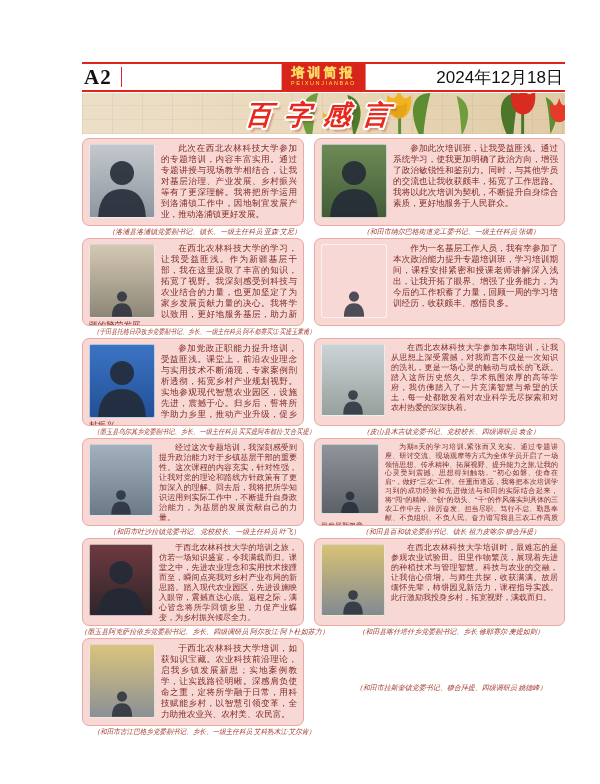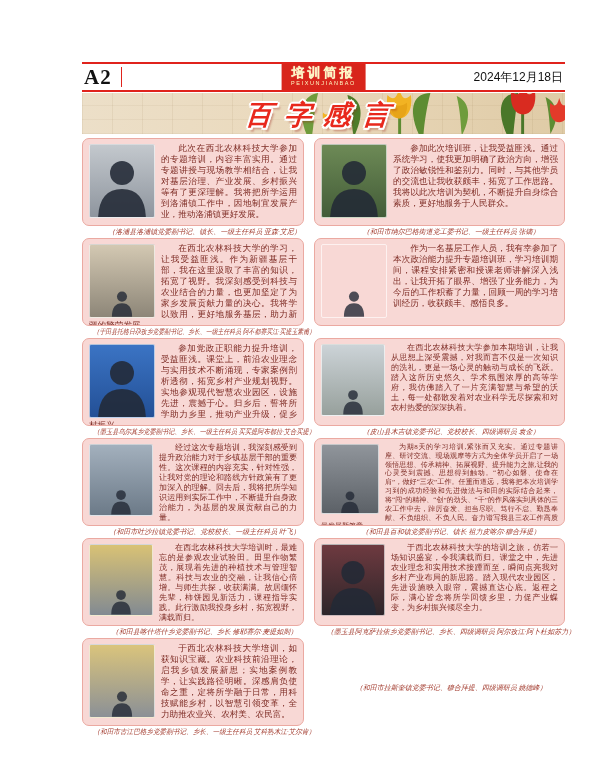"培训简报" .masthead { color: #fef9c3 -> #fde047 }
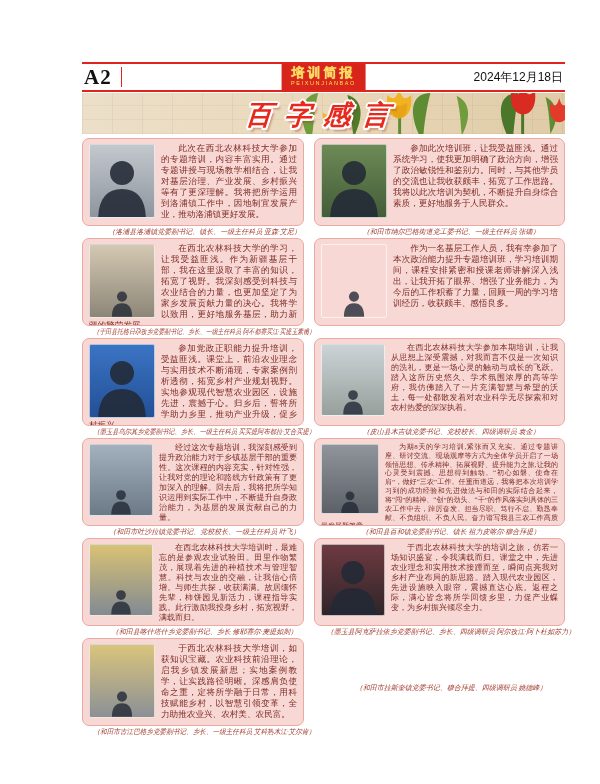"2024年12月18日" .hdate { font-size: 12px -> 17px }
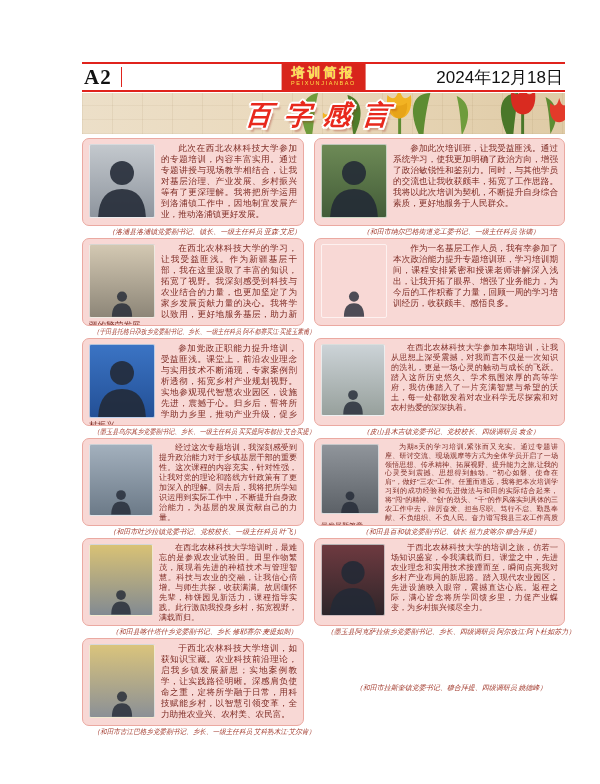"在西北农林科技大学培训时，最难忘的是参观农业试验田。田里作物繁茂，展现着先进的种" div.cell { order: before "于西北农林科技大学的培训之旅，仿若一场知识盛宴，令我满载而归。课堂之中，先进农业" -> after "于西北农林科技大学的培训之旅，仿若一场知识盛宴，令我满载而归。课堂之中，先进农业" }
